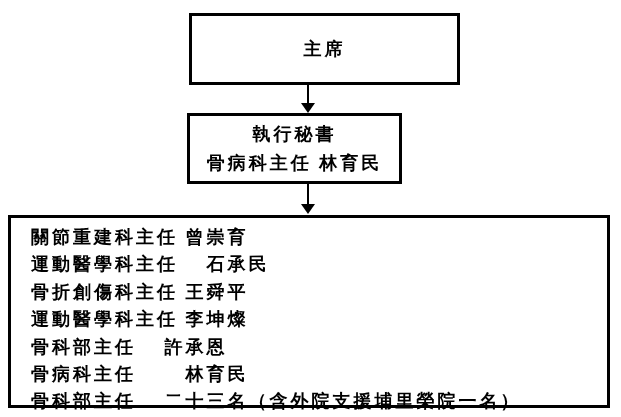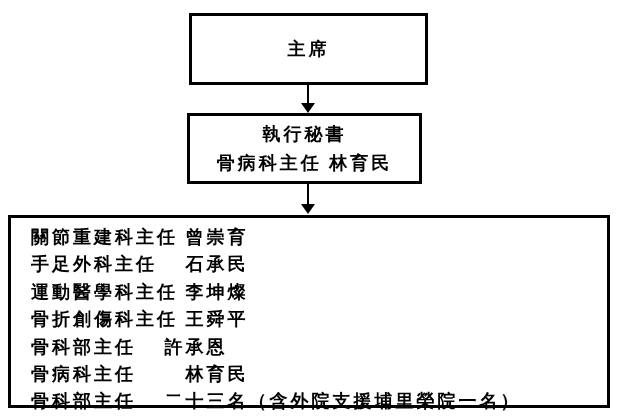"主席" .box-chairman { width: 239px -> 271px }
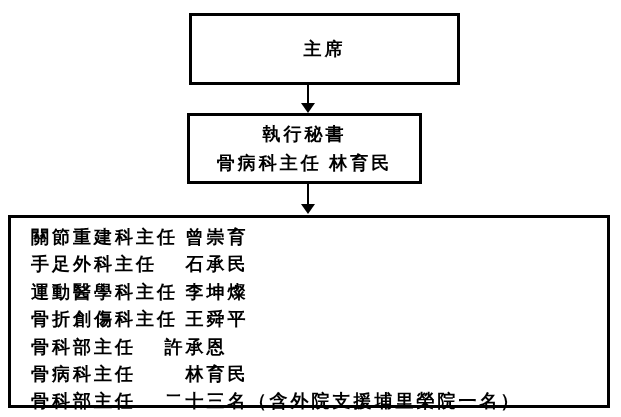"執行秘書" .box-secretary { width: 235px -> 215px }
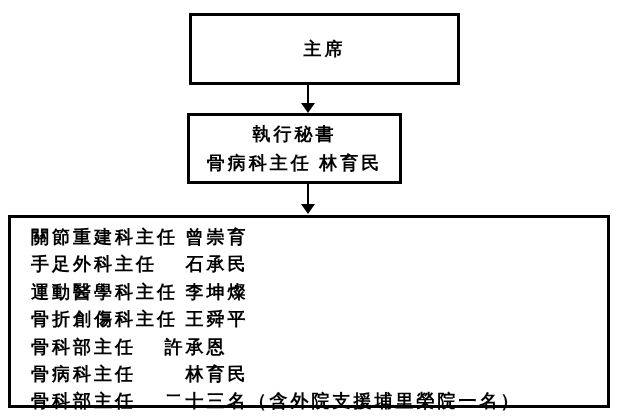"手足外科主任 石承民" div.line { text: 手足外 -> 運動醫學 }
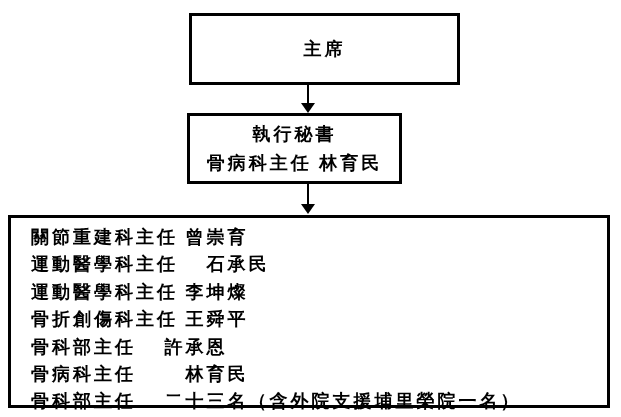"運動醫學科主任 李坤燦" div.line { order: before "骨折創傷科主任 王舜平" -> after "骨折創傷科主任 王舜平" }
